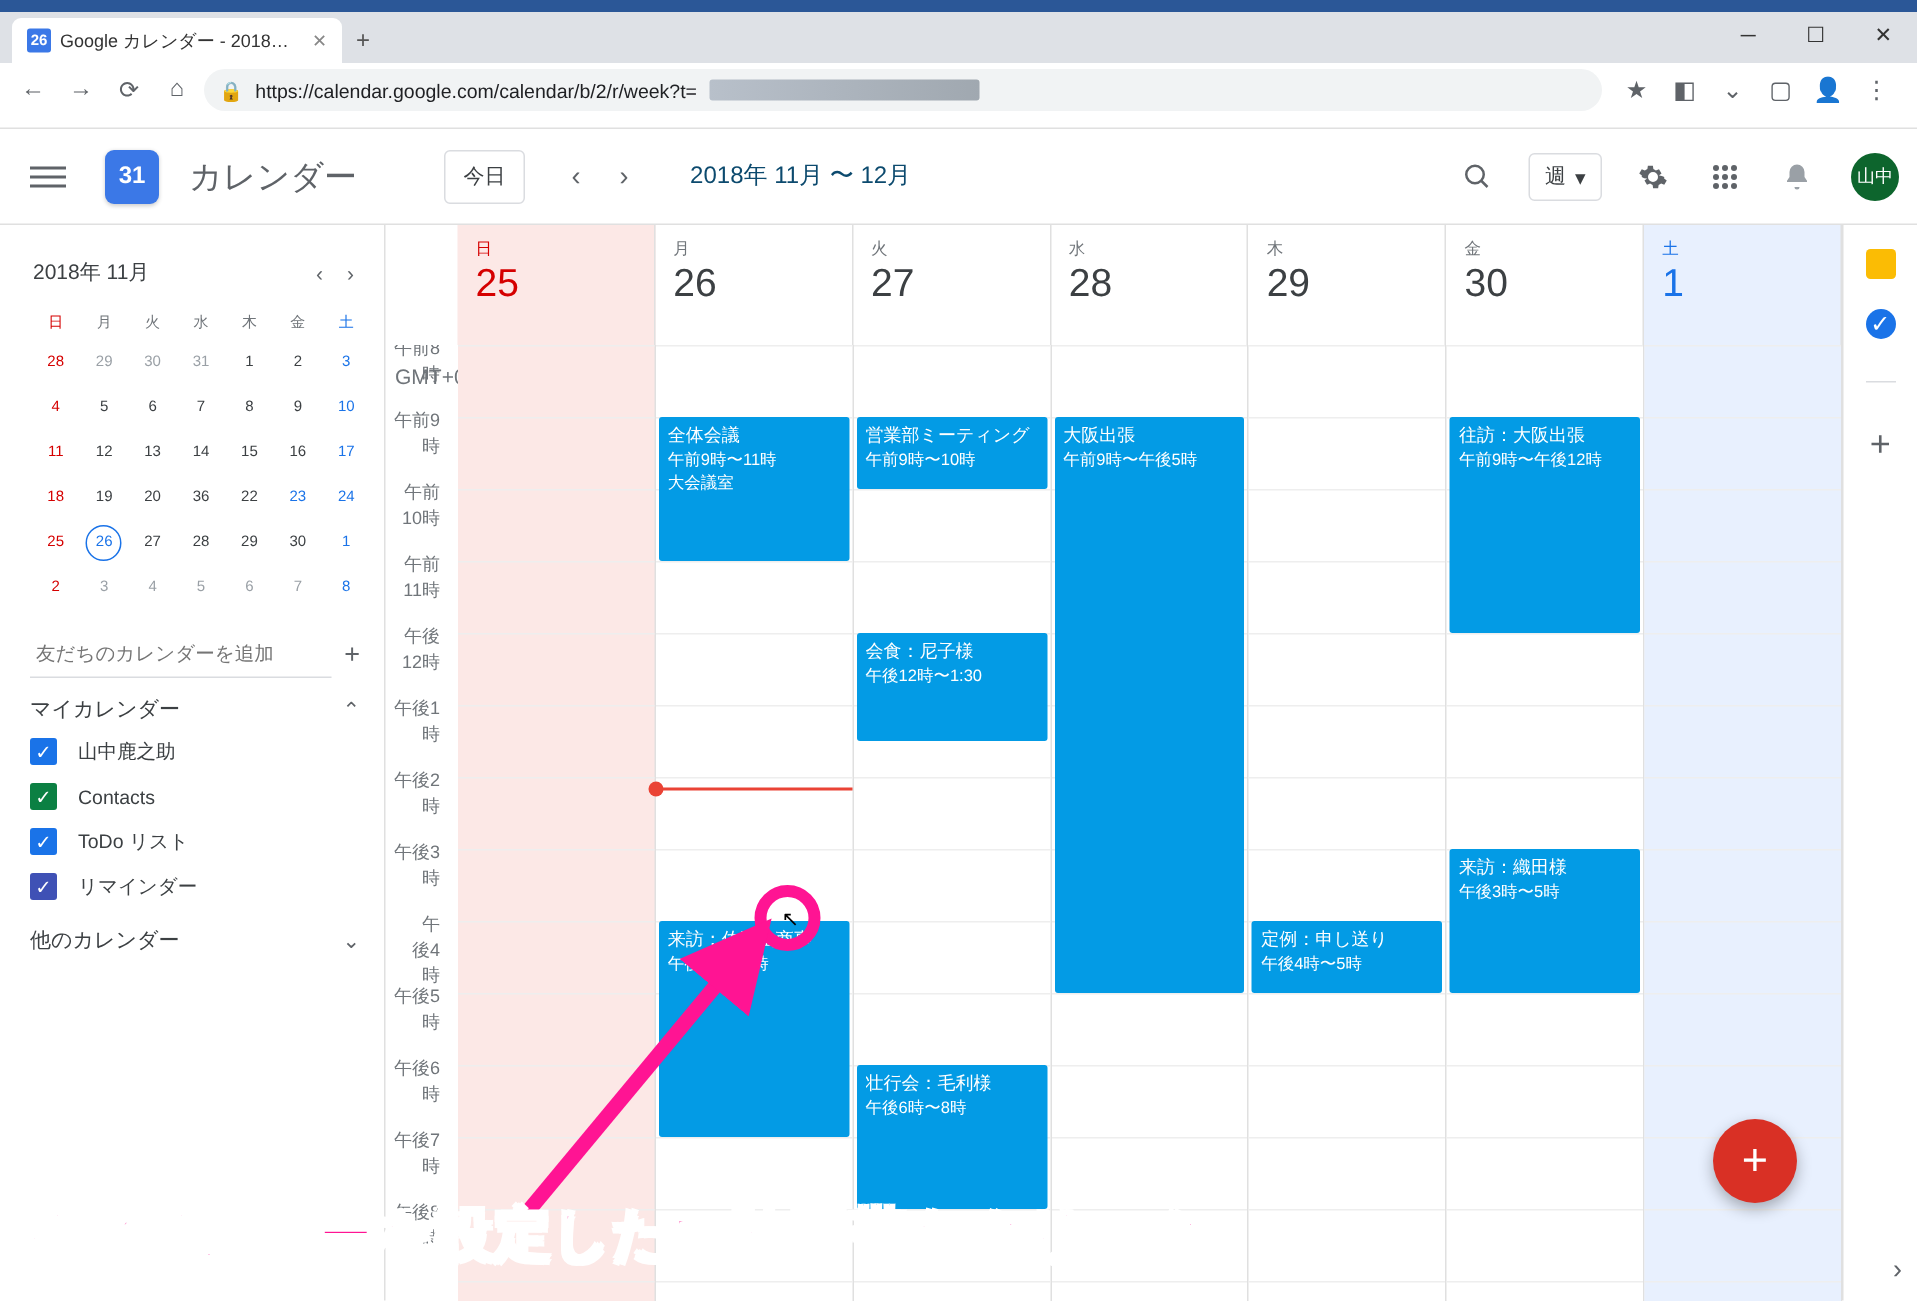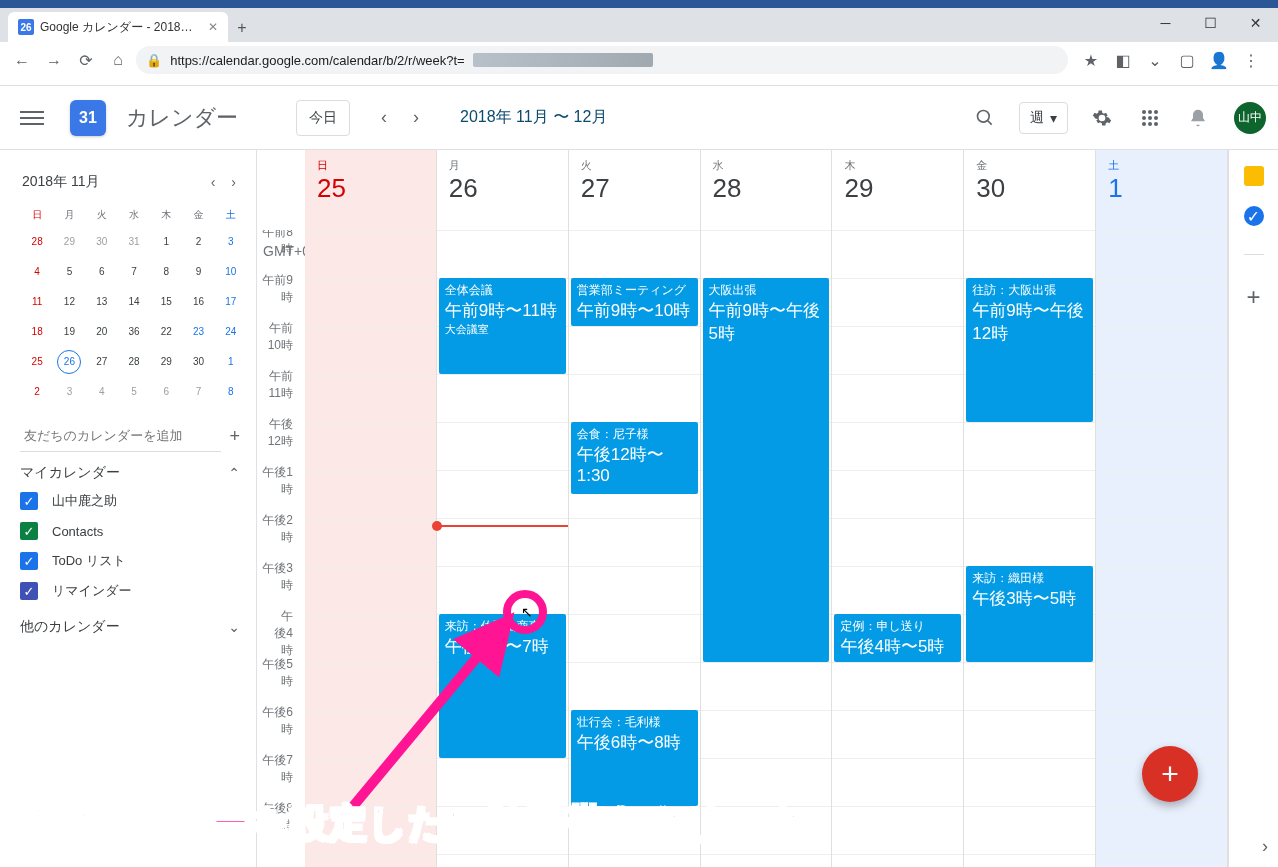"午前9時〜11時" .event-time { font-size: 17px -> 11px }
